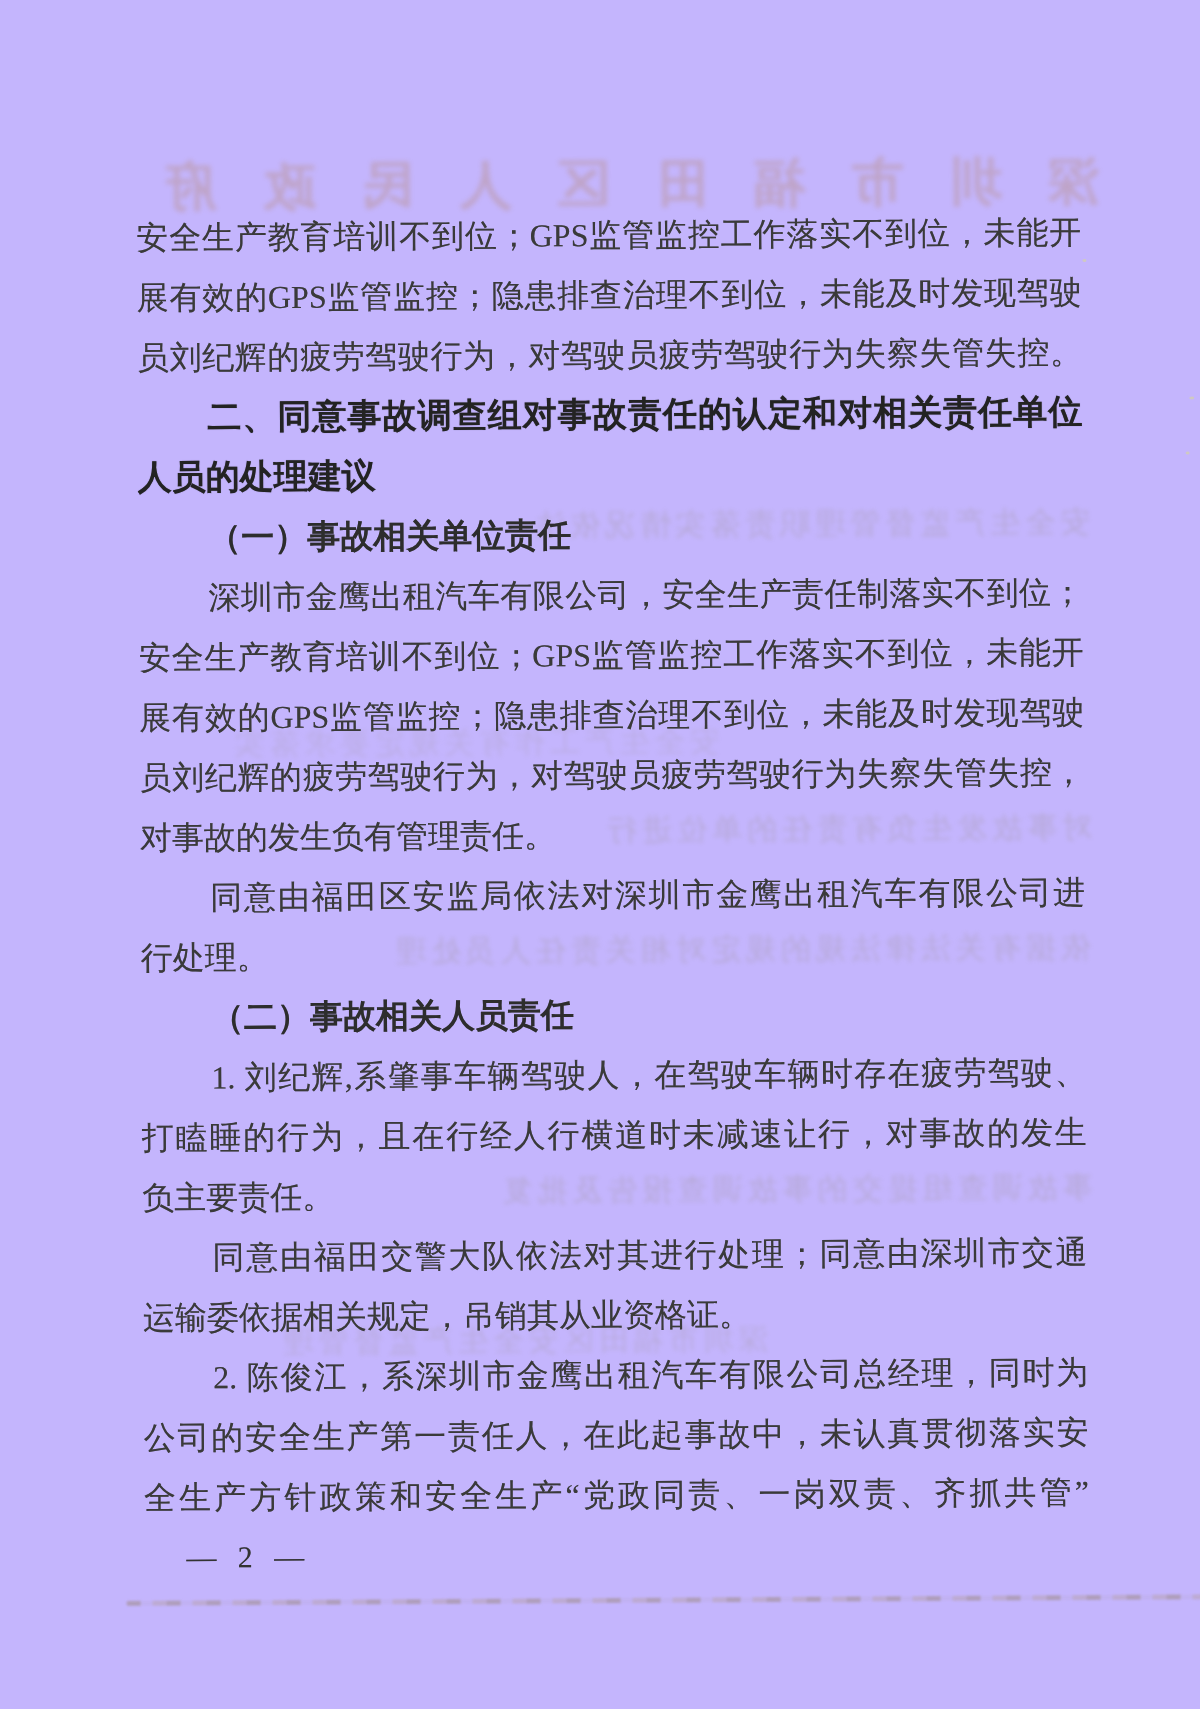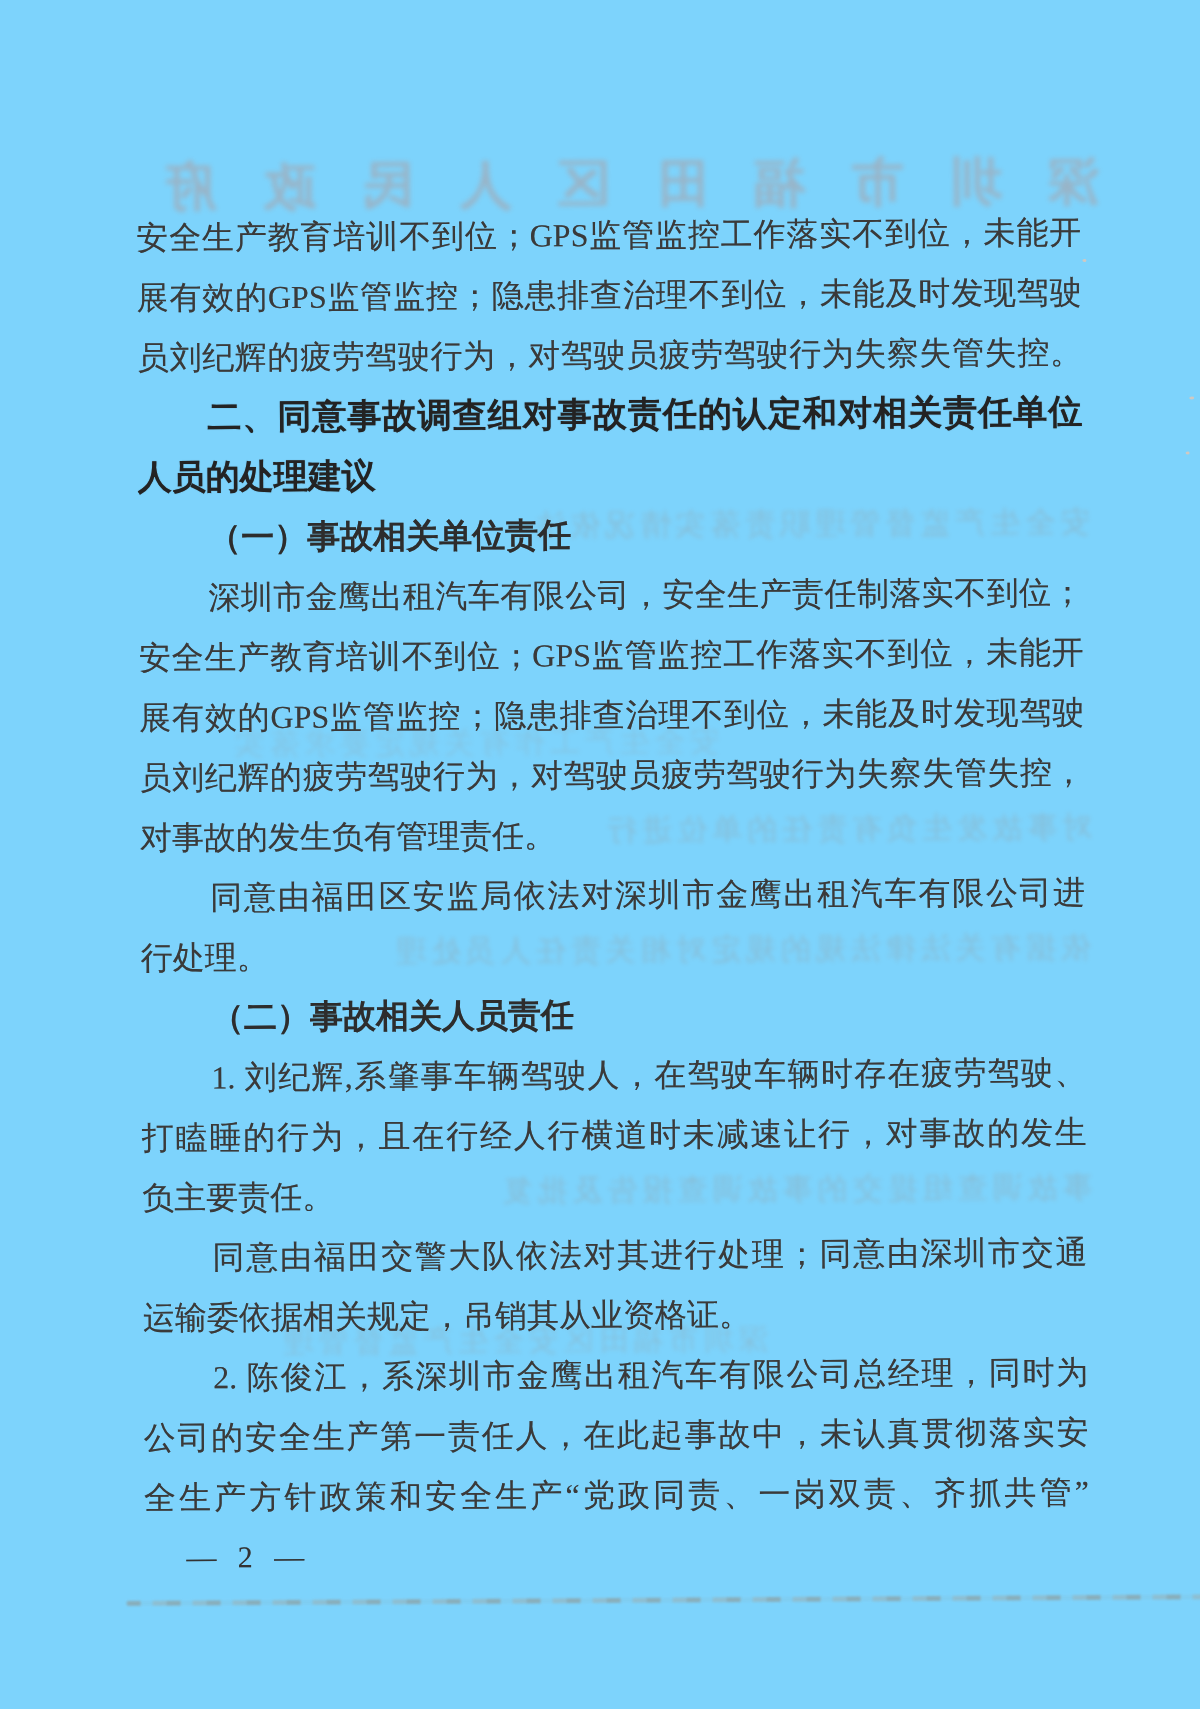"安全生产教育培训不到位；GPS监管监控工作落实不到位，未能开" .page { background: #7dd3fc -> #c4b5fd }
